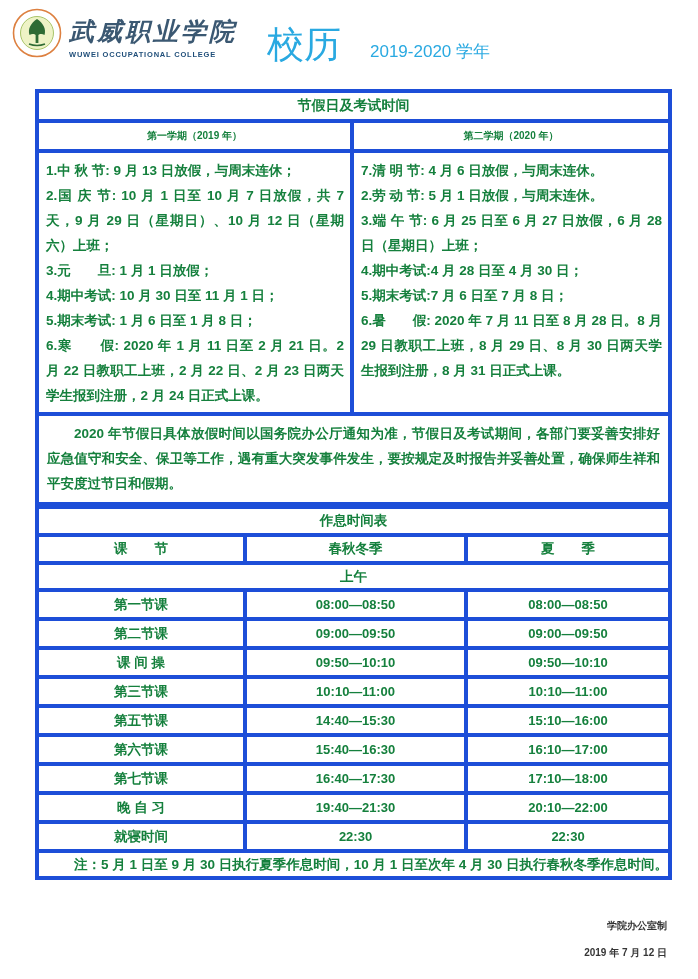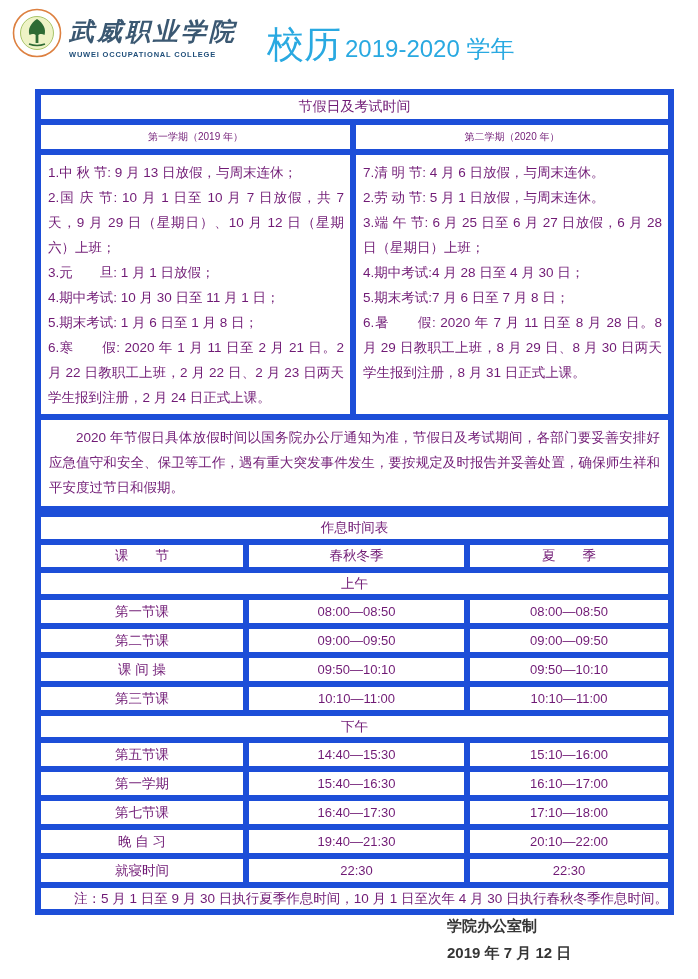"2019-2020 学年" .cal-title .t2 { font-size: 24px -> 17px; margin-left: 4px -> 29px }
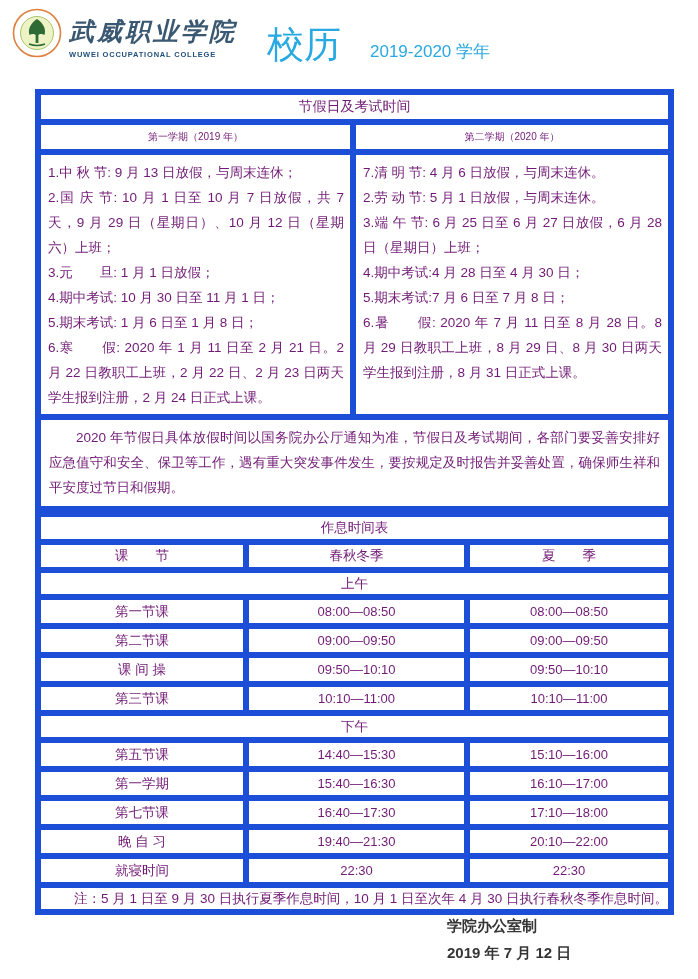"节假日及考试时间" .doc-table td { border: 6px solid #1d4ed8 -> 4px solid #1d4ed8; color: #701a75 -> #15803d; font-weight: normal -> bold }
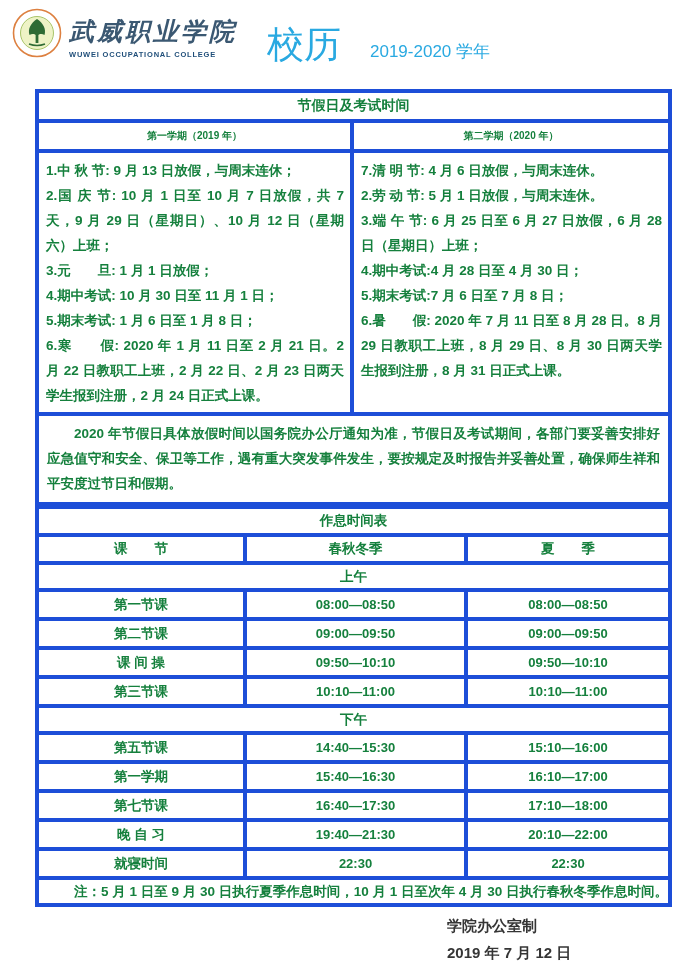"下午" tr.row-section { html: <tr> <td>下午</td> </tr> -> none }
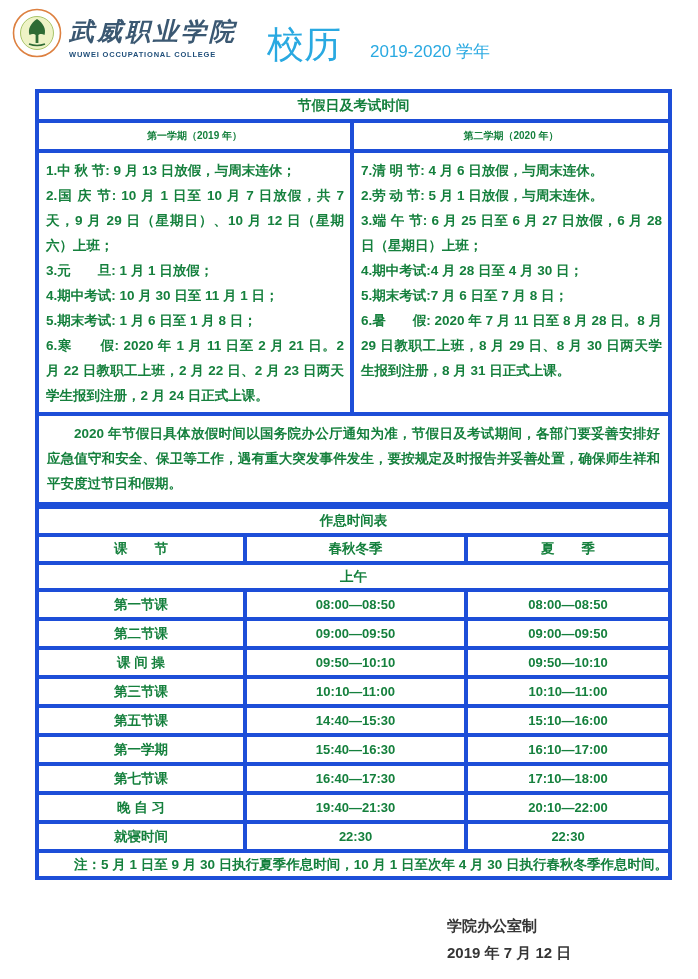"第一学期" td.c { text: 一学期 -> 六节课 }
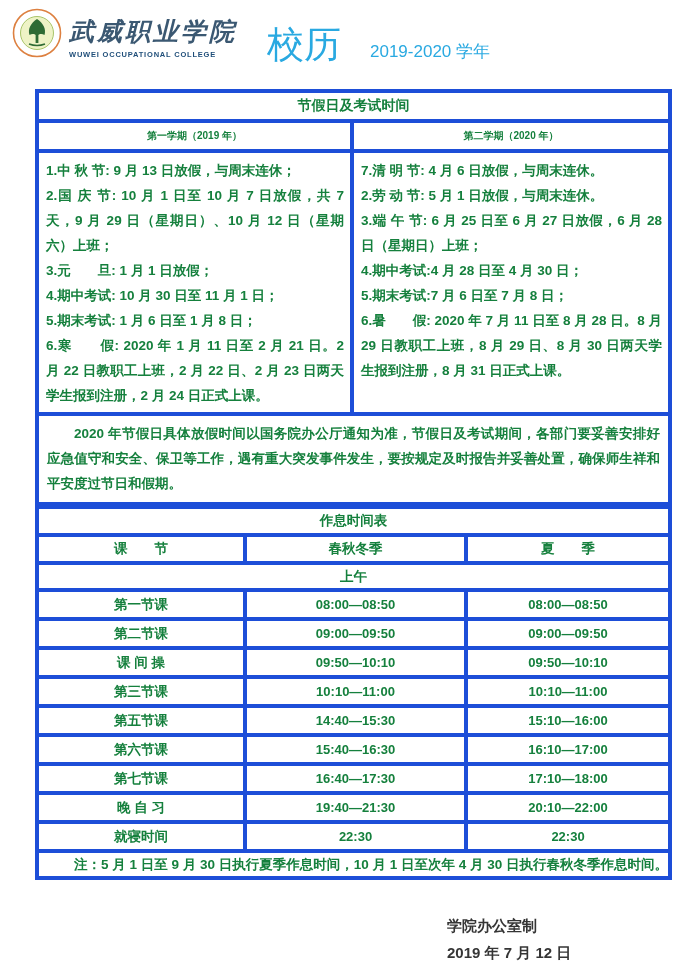"学院办公室制" .footer { font-size: 15px -> 10px; text-align: left -> right }
